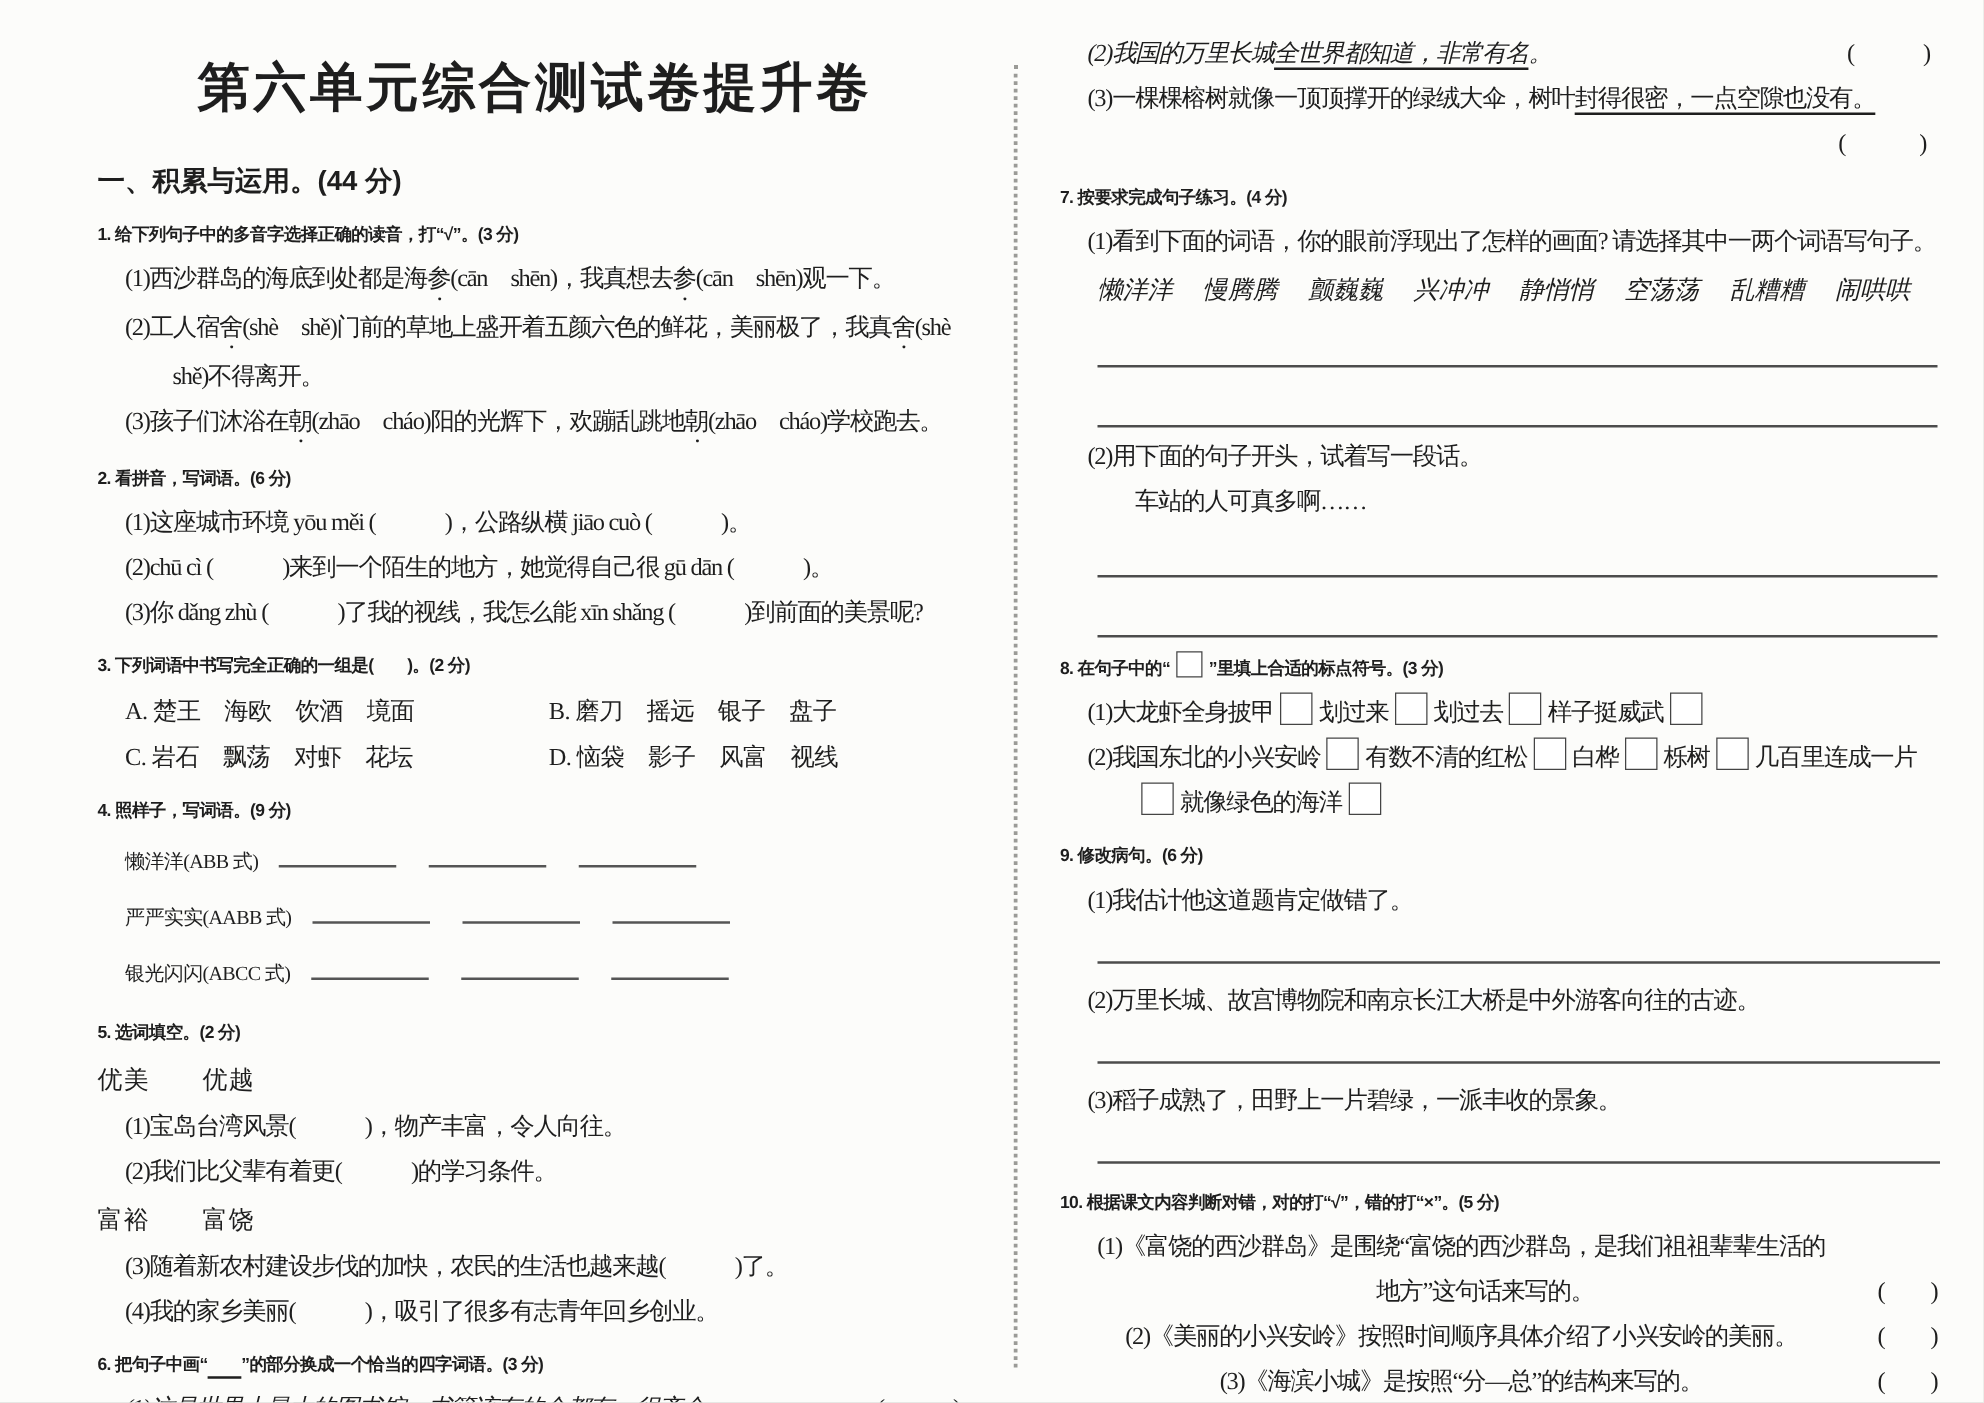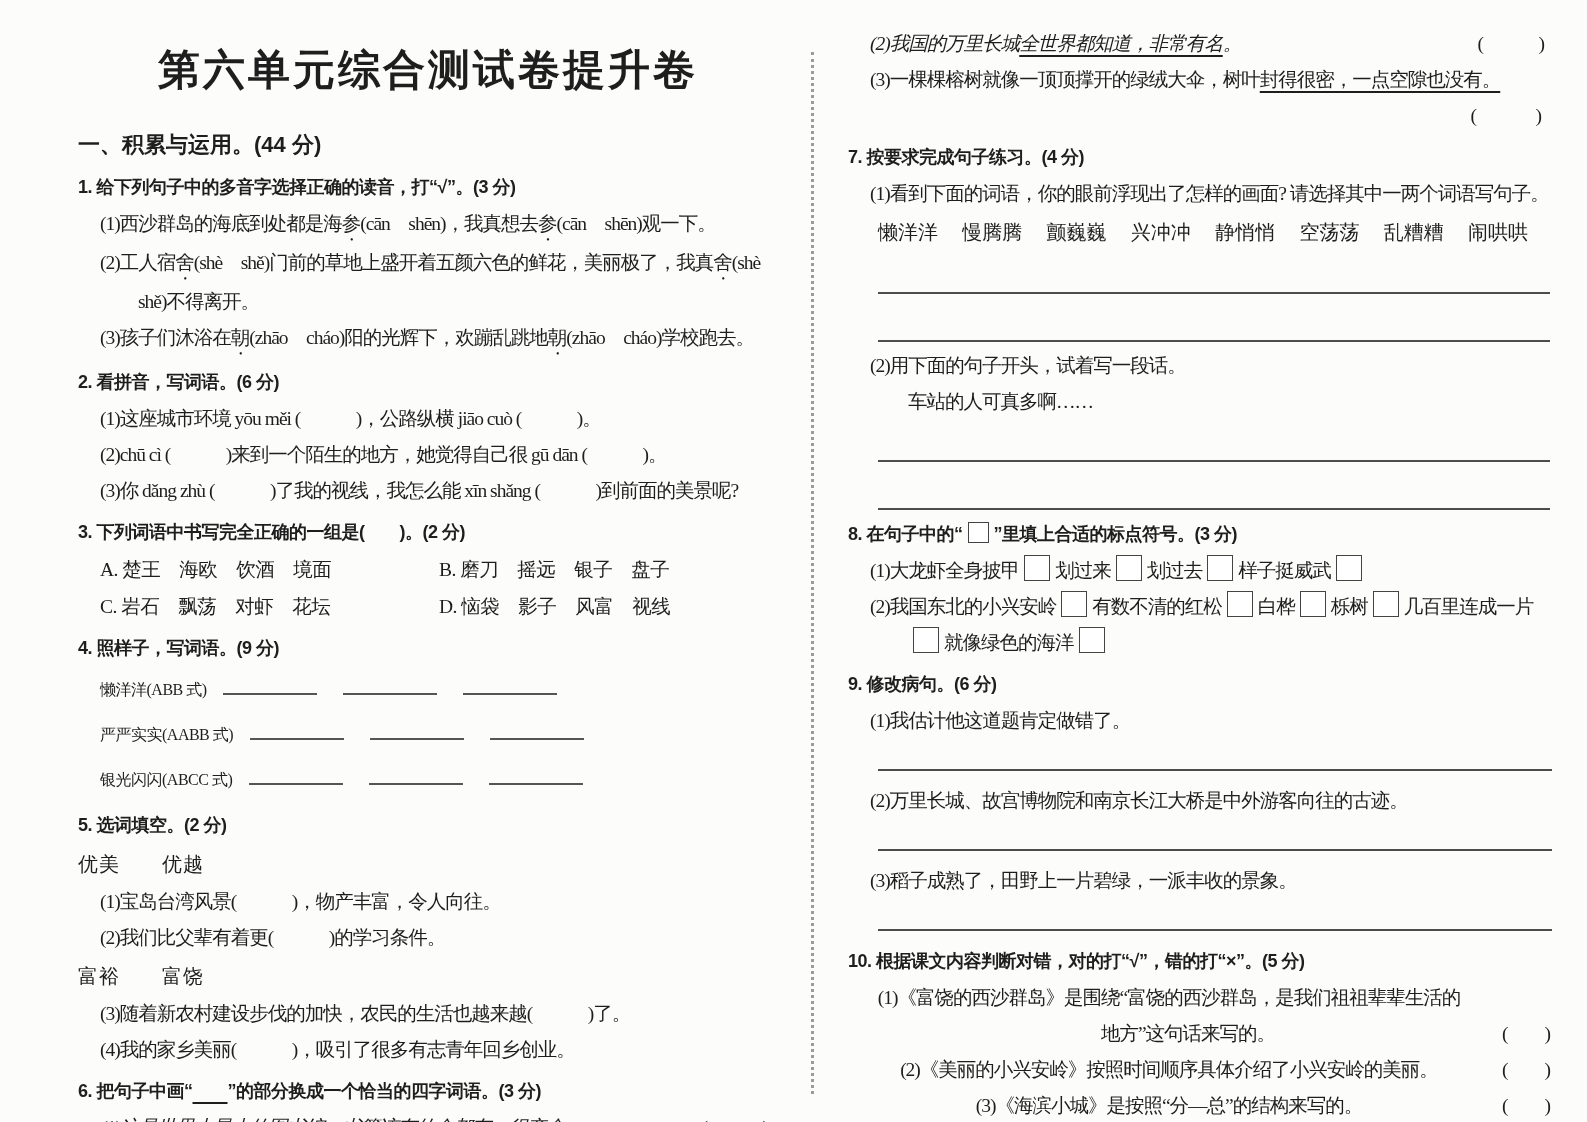"7. 按要求完成句子练习。(4 分)" .stem { font-size: 18px -> 14px }
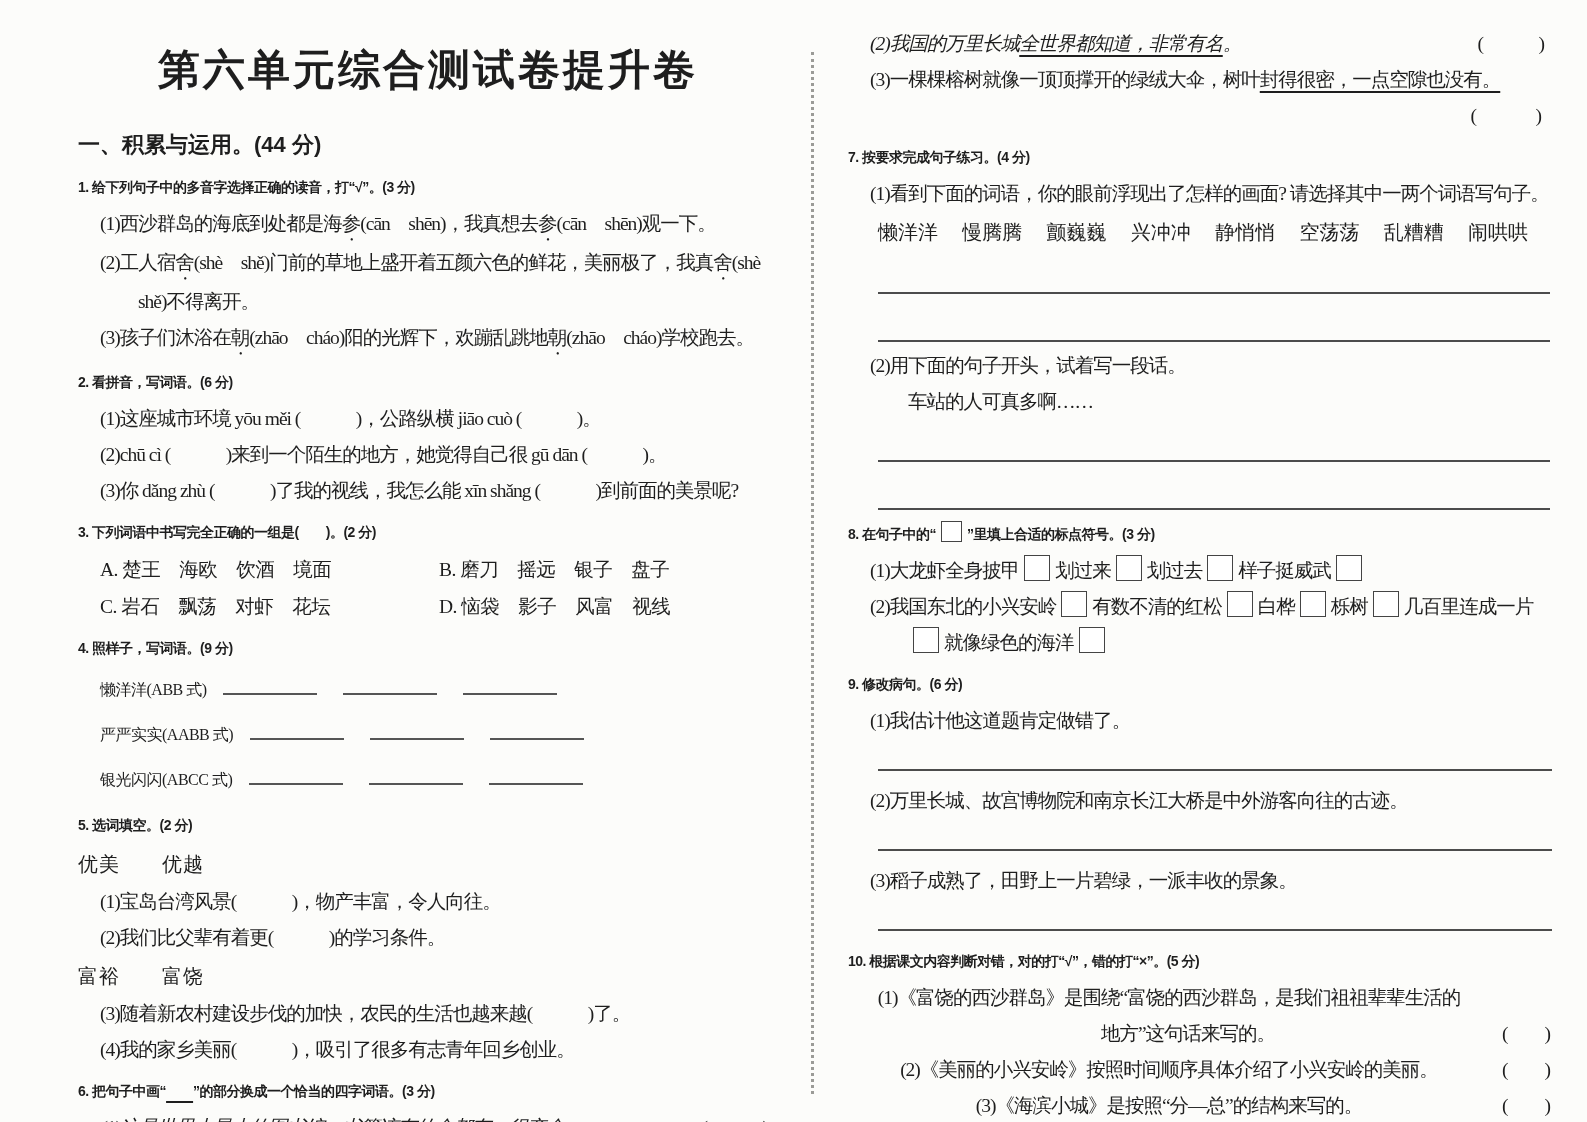"懒洋洋" .bank { font-style: none -> italic }
